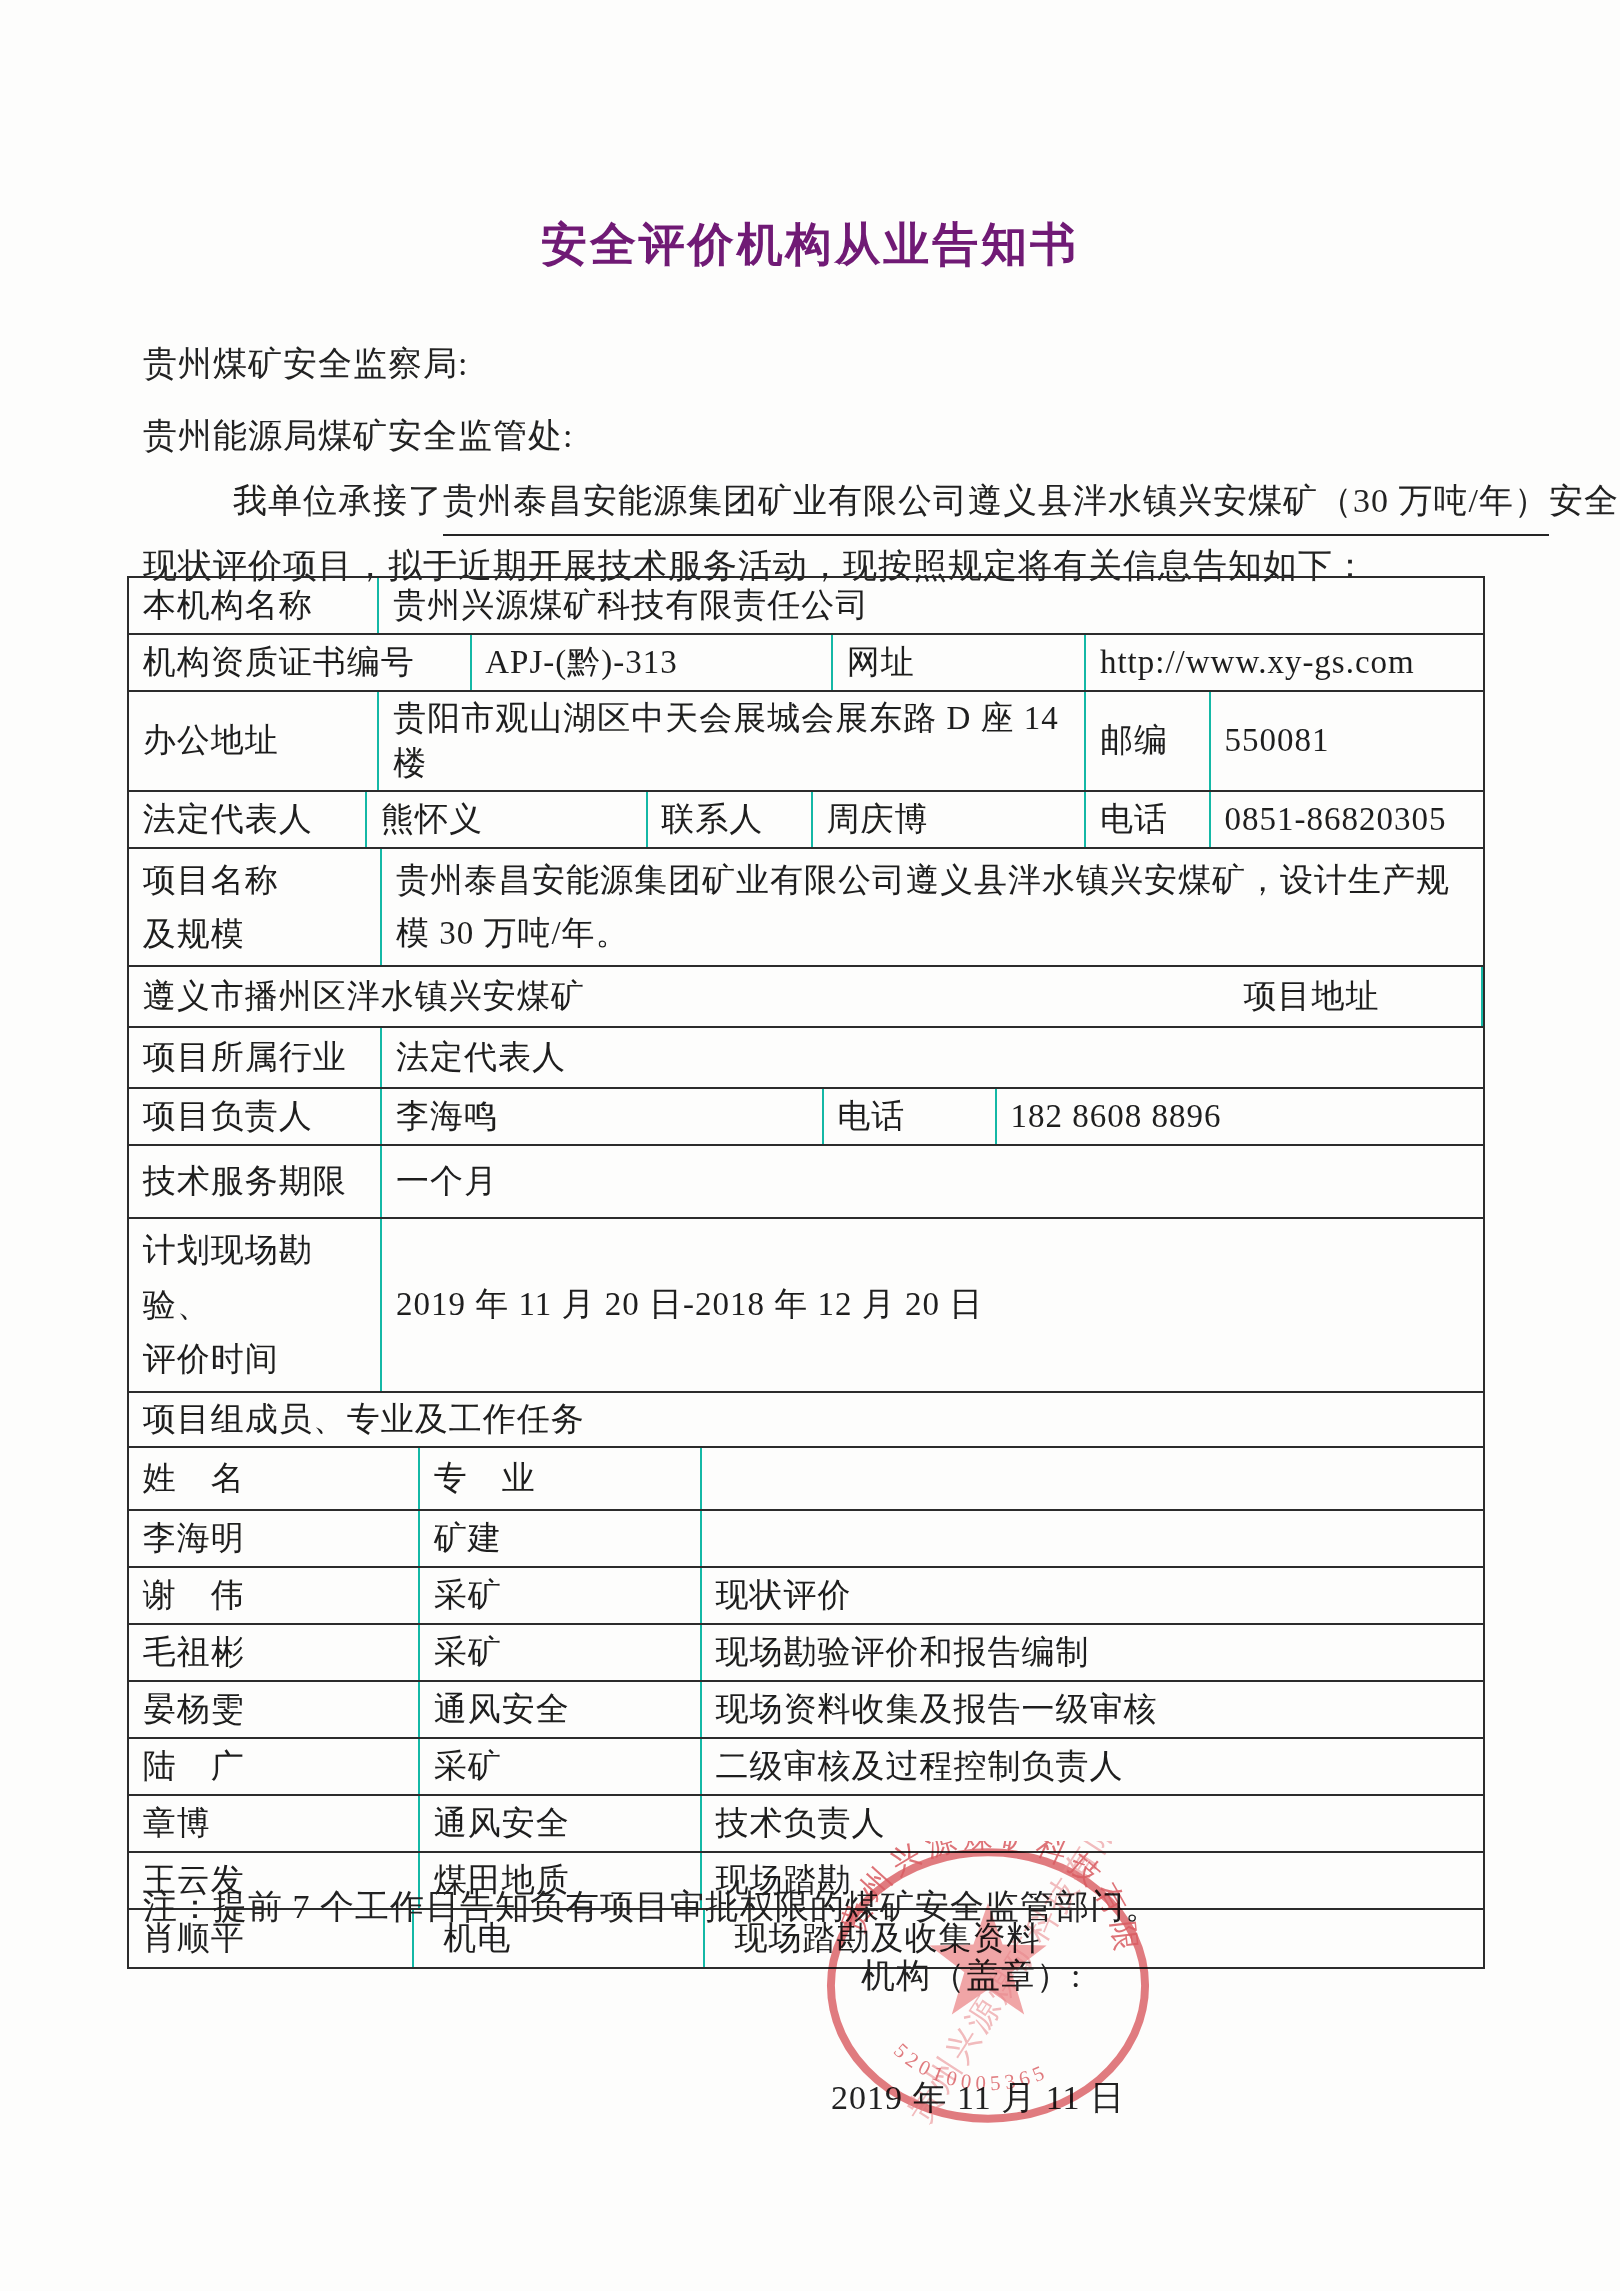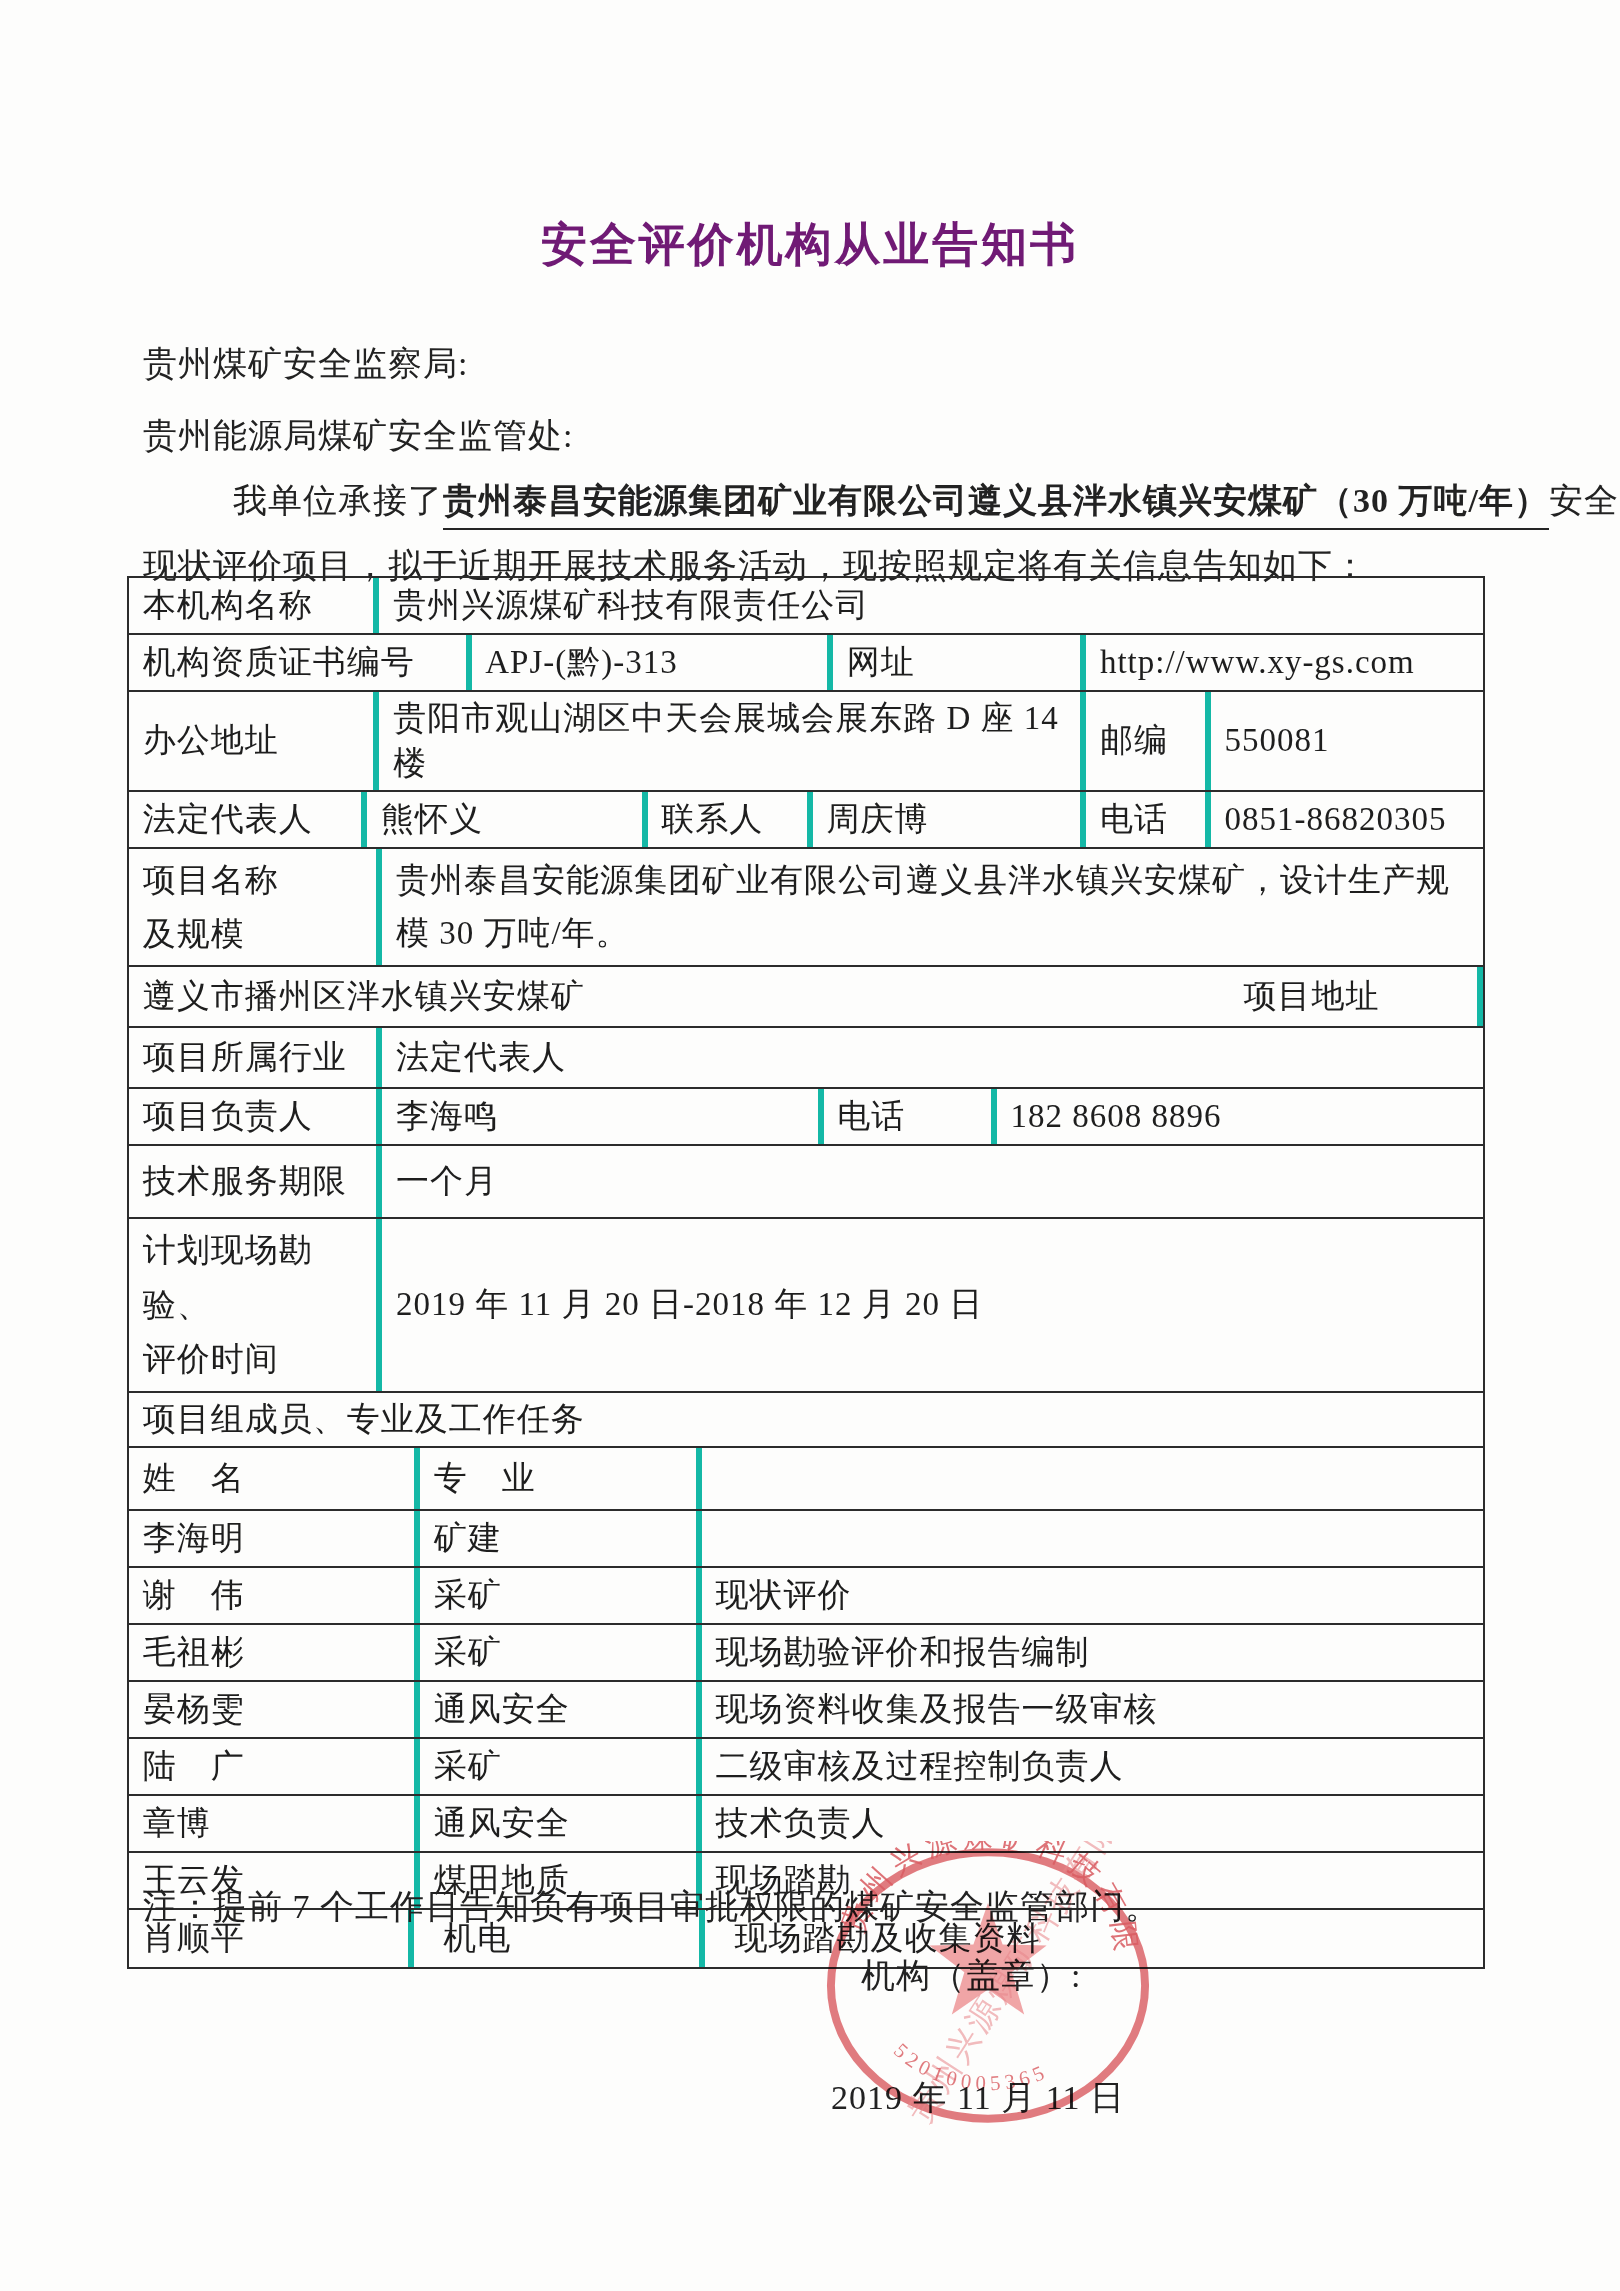"贵州泰昌安能源集团矿业有限公司遵义县泮水镇兴安煤矿（30 万吨/年）" .underline { font-weight: bold -> none; padding-bottom: 9px -> 15px }
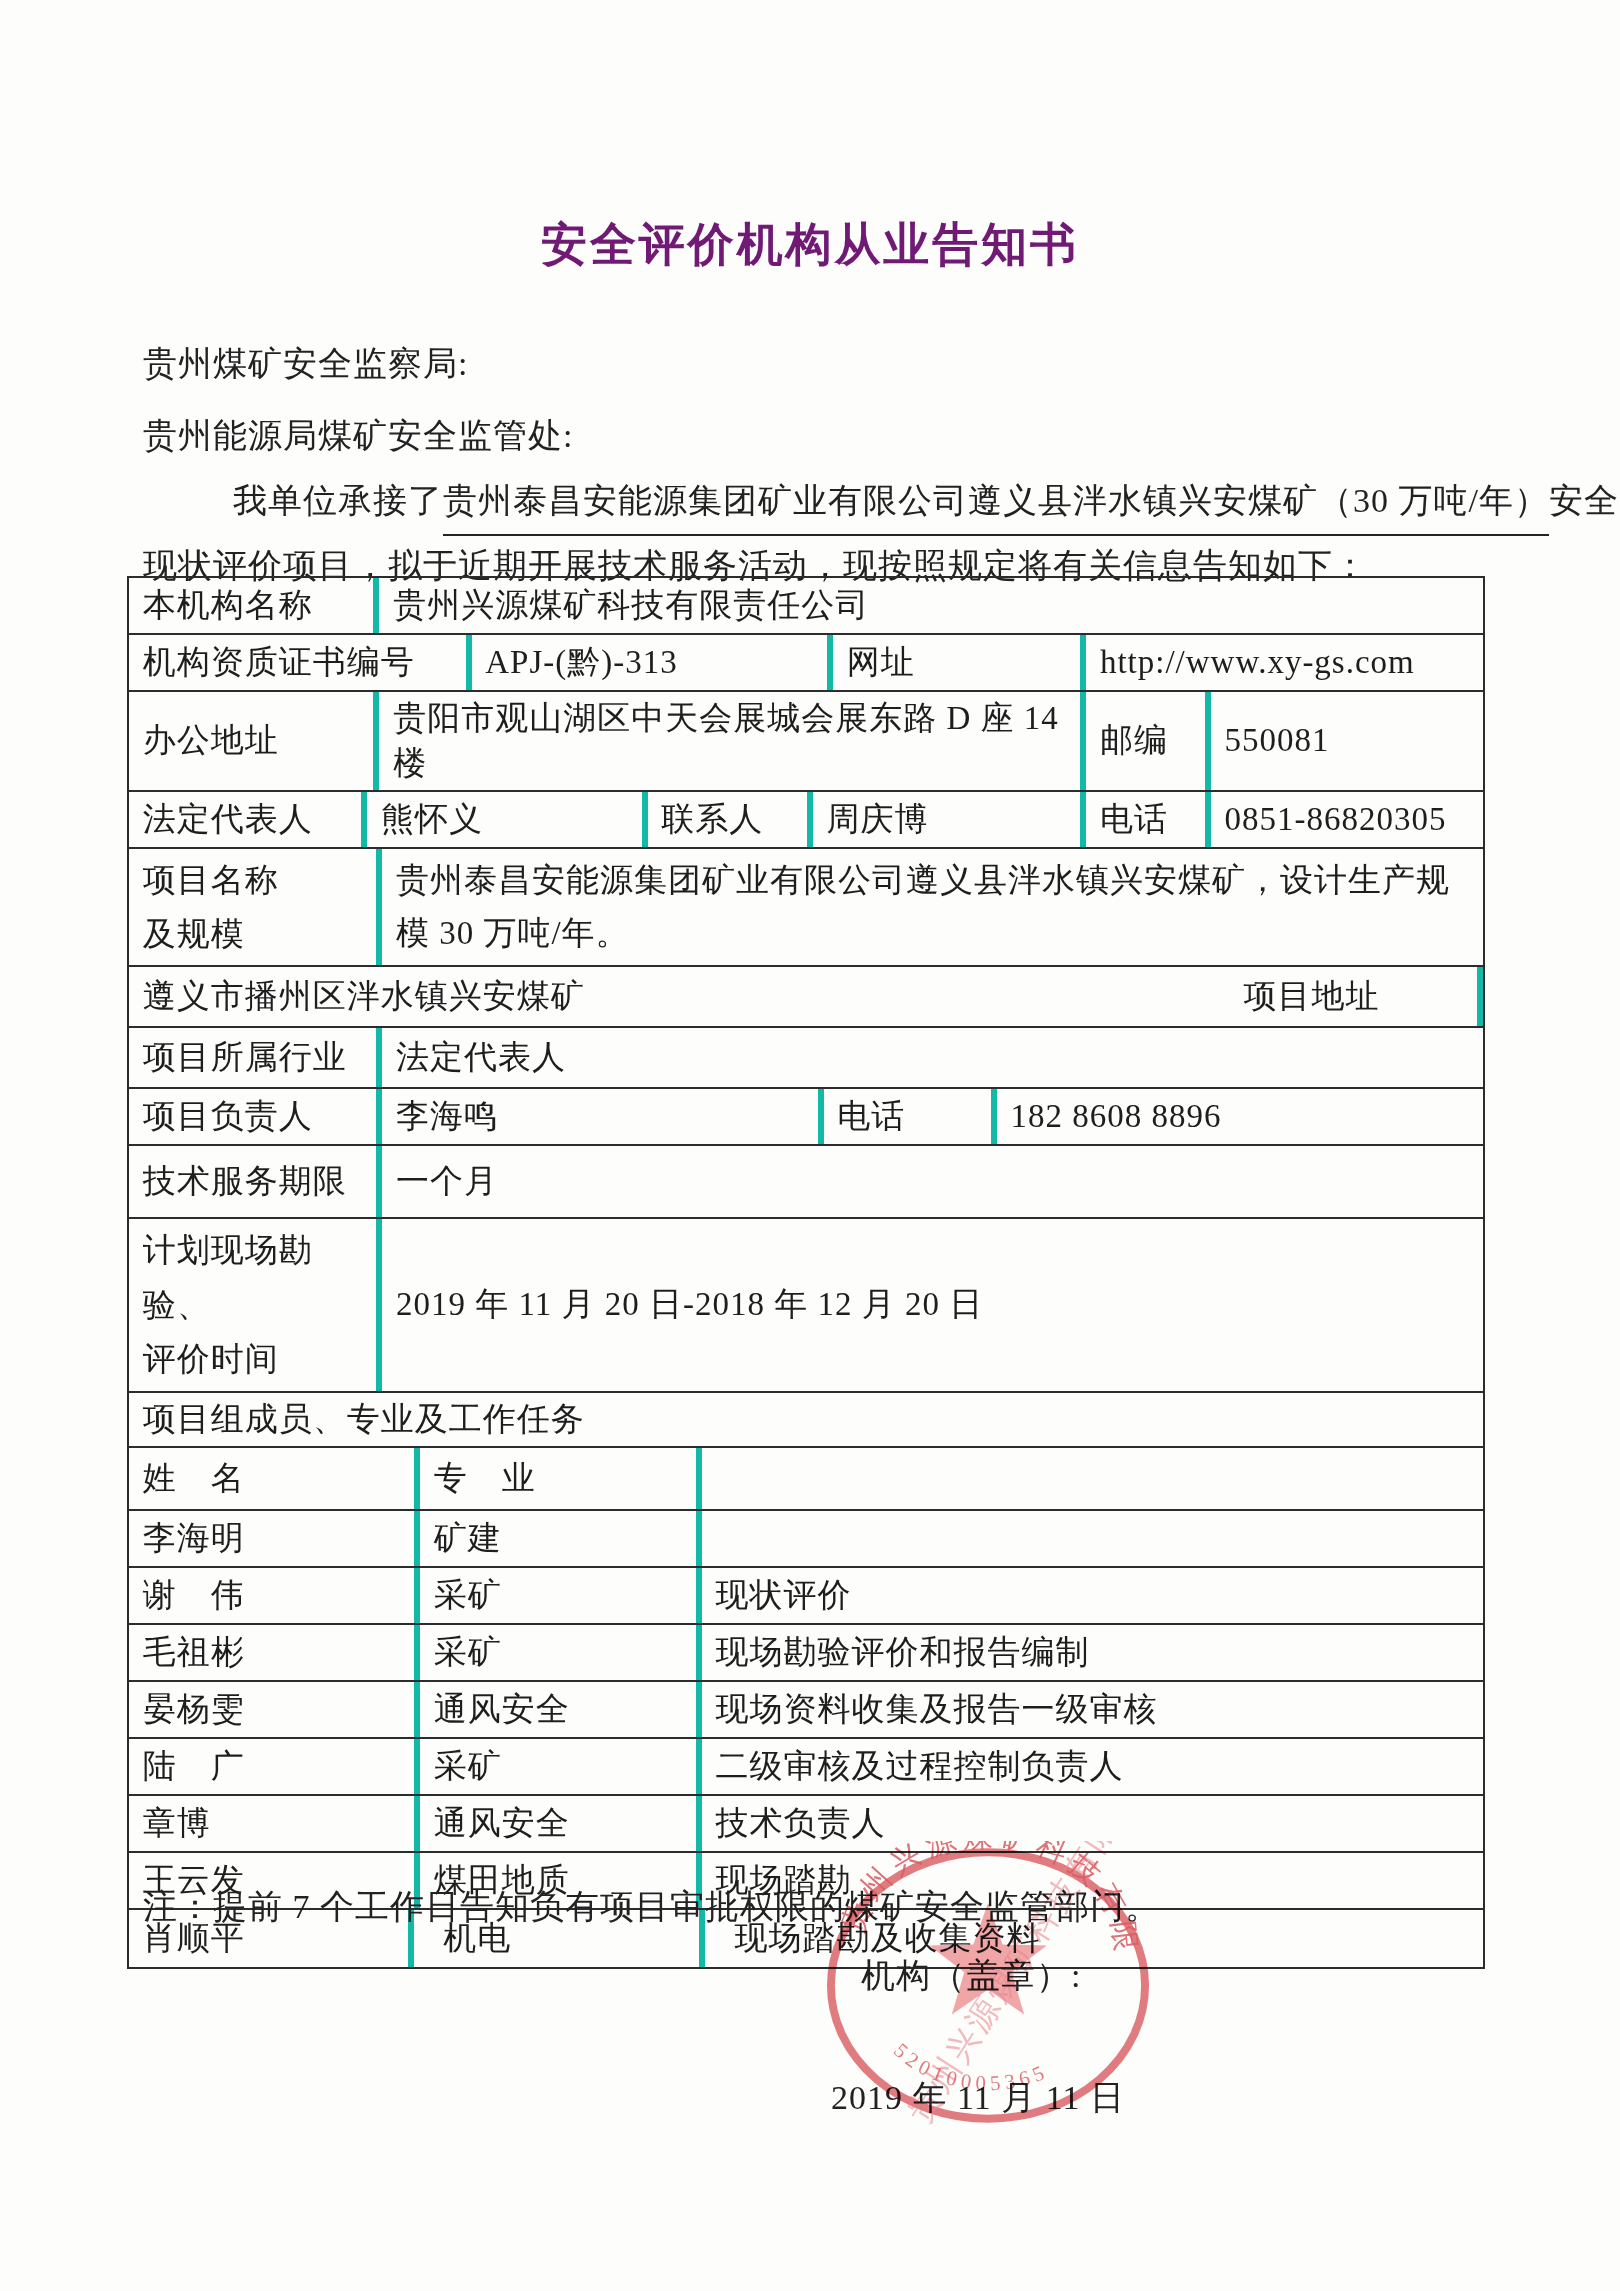"本机构名称" .td { border-right: 6px solid #14b8a6 -> 2px solid #14b8a6 }
